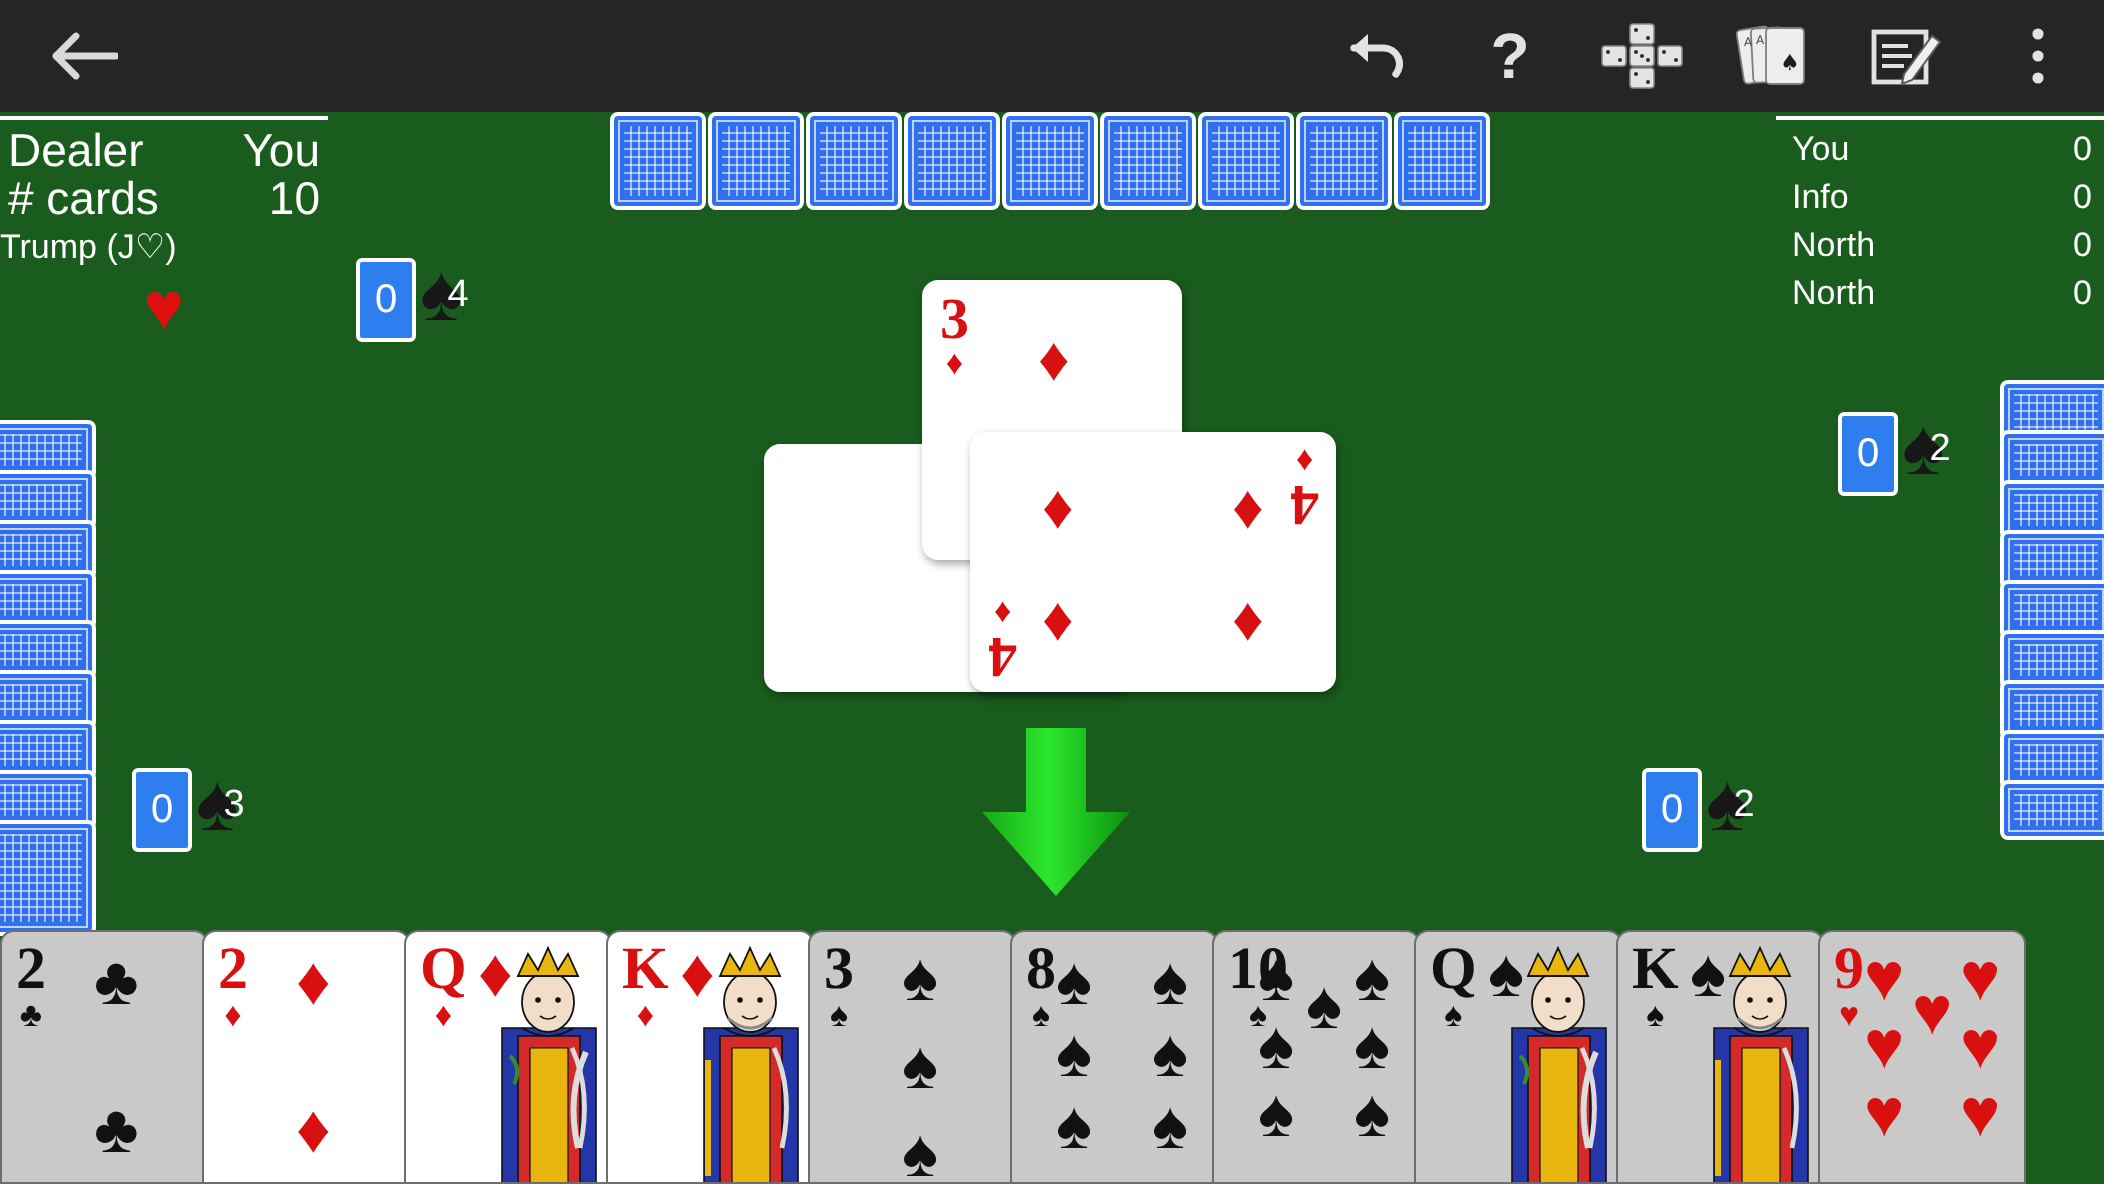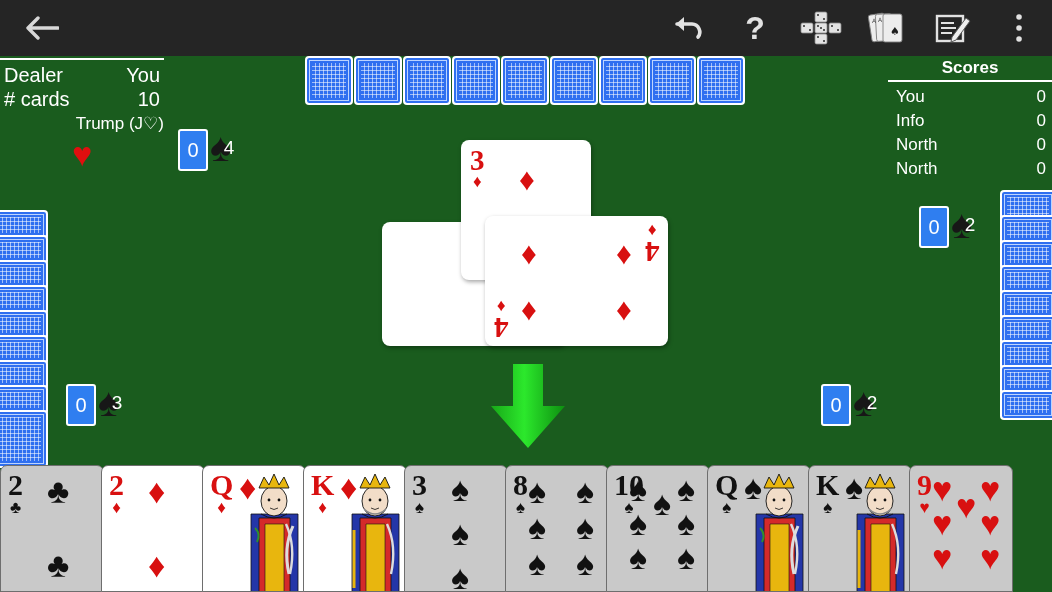"Dealer" .info-row { font-size: 20px -> 23px }
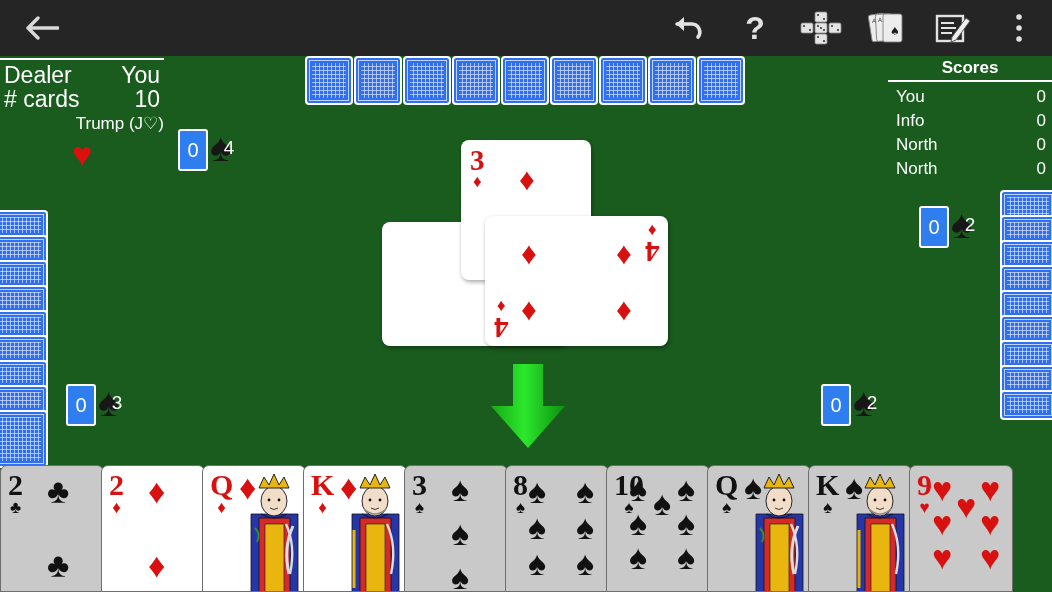"Scores" div { html: <div>Scores</div> -> none }
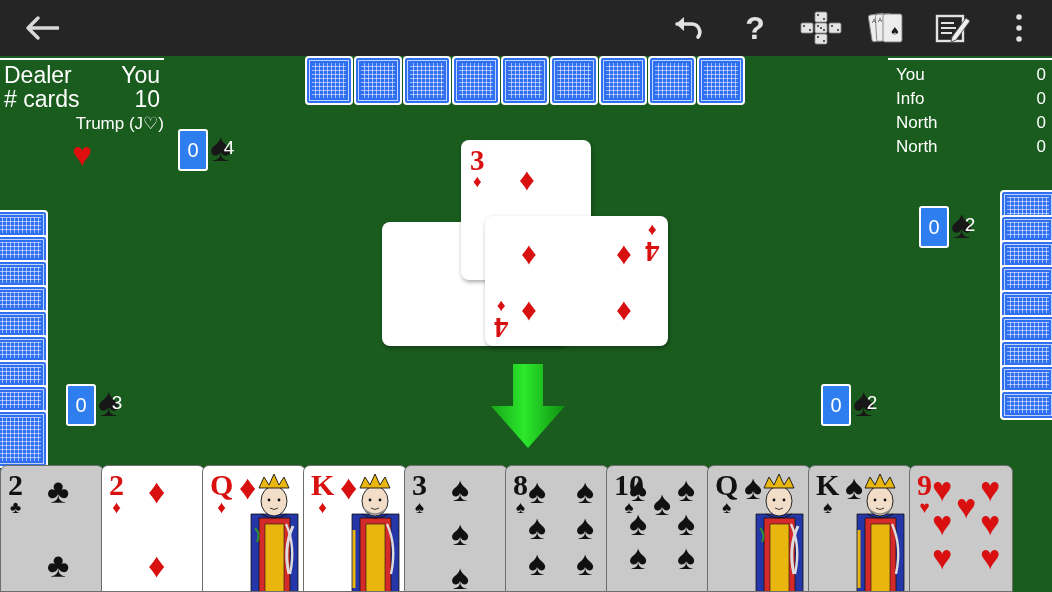"Trump (J♡)" #info-trump { text-align: right -> left }
